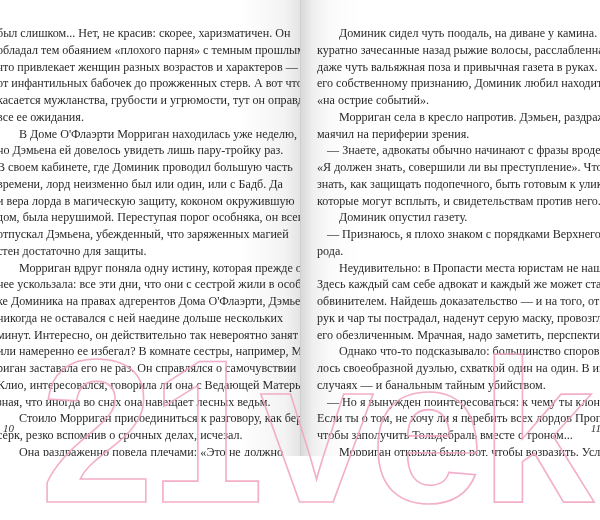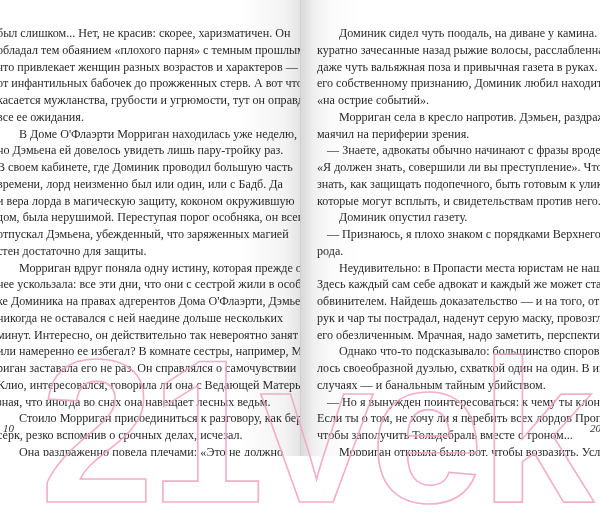"20" div.pgnum { text: 20 -> 11 }
